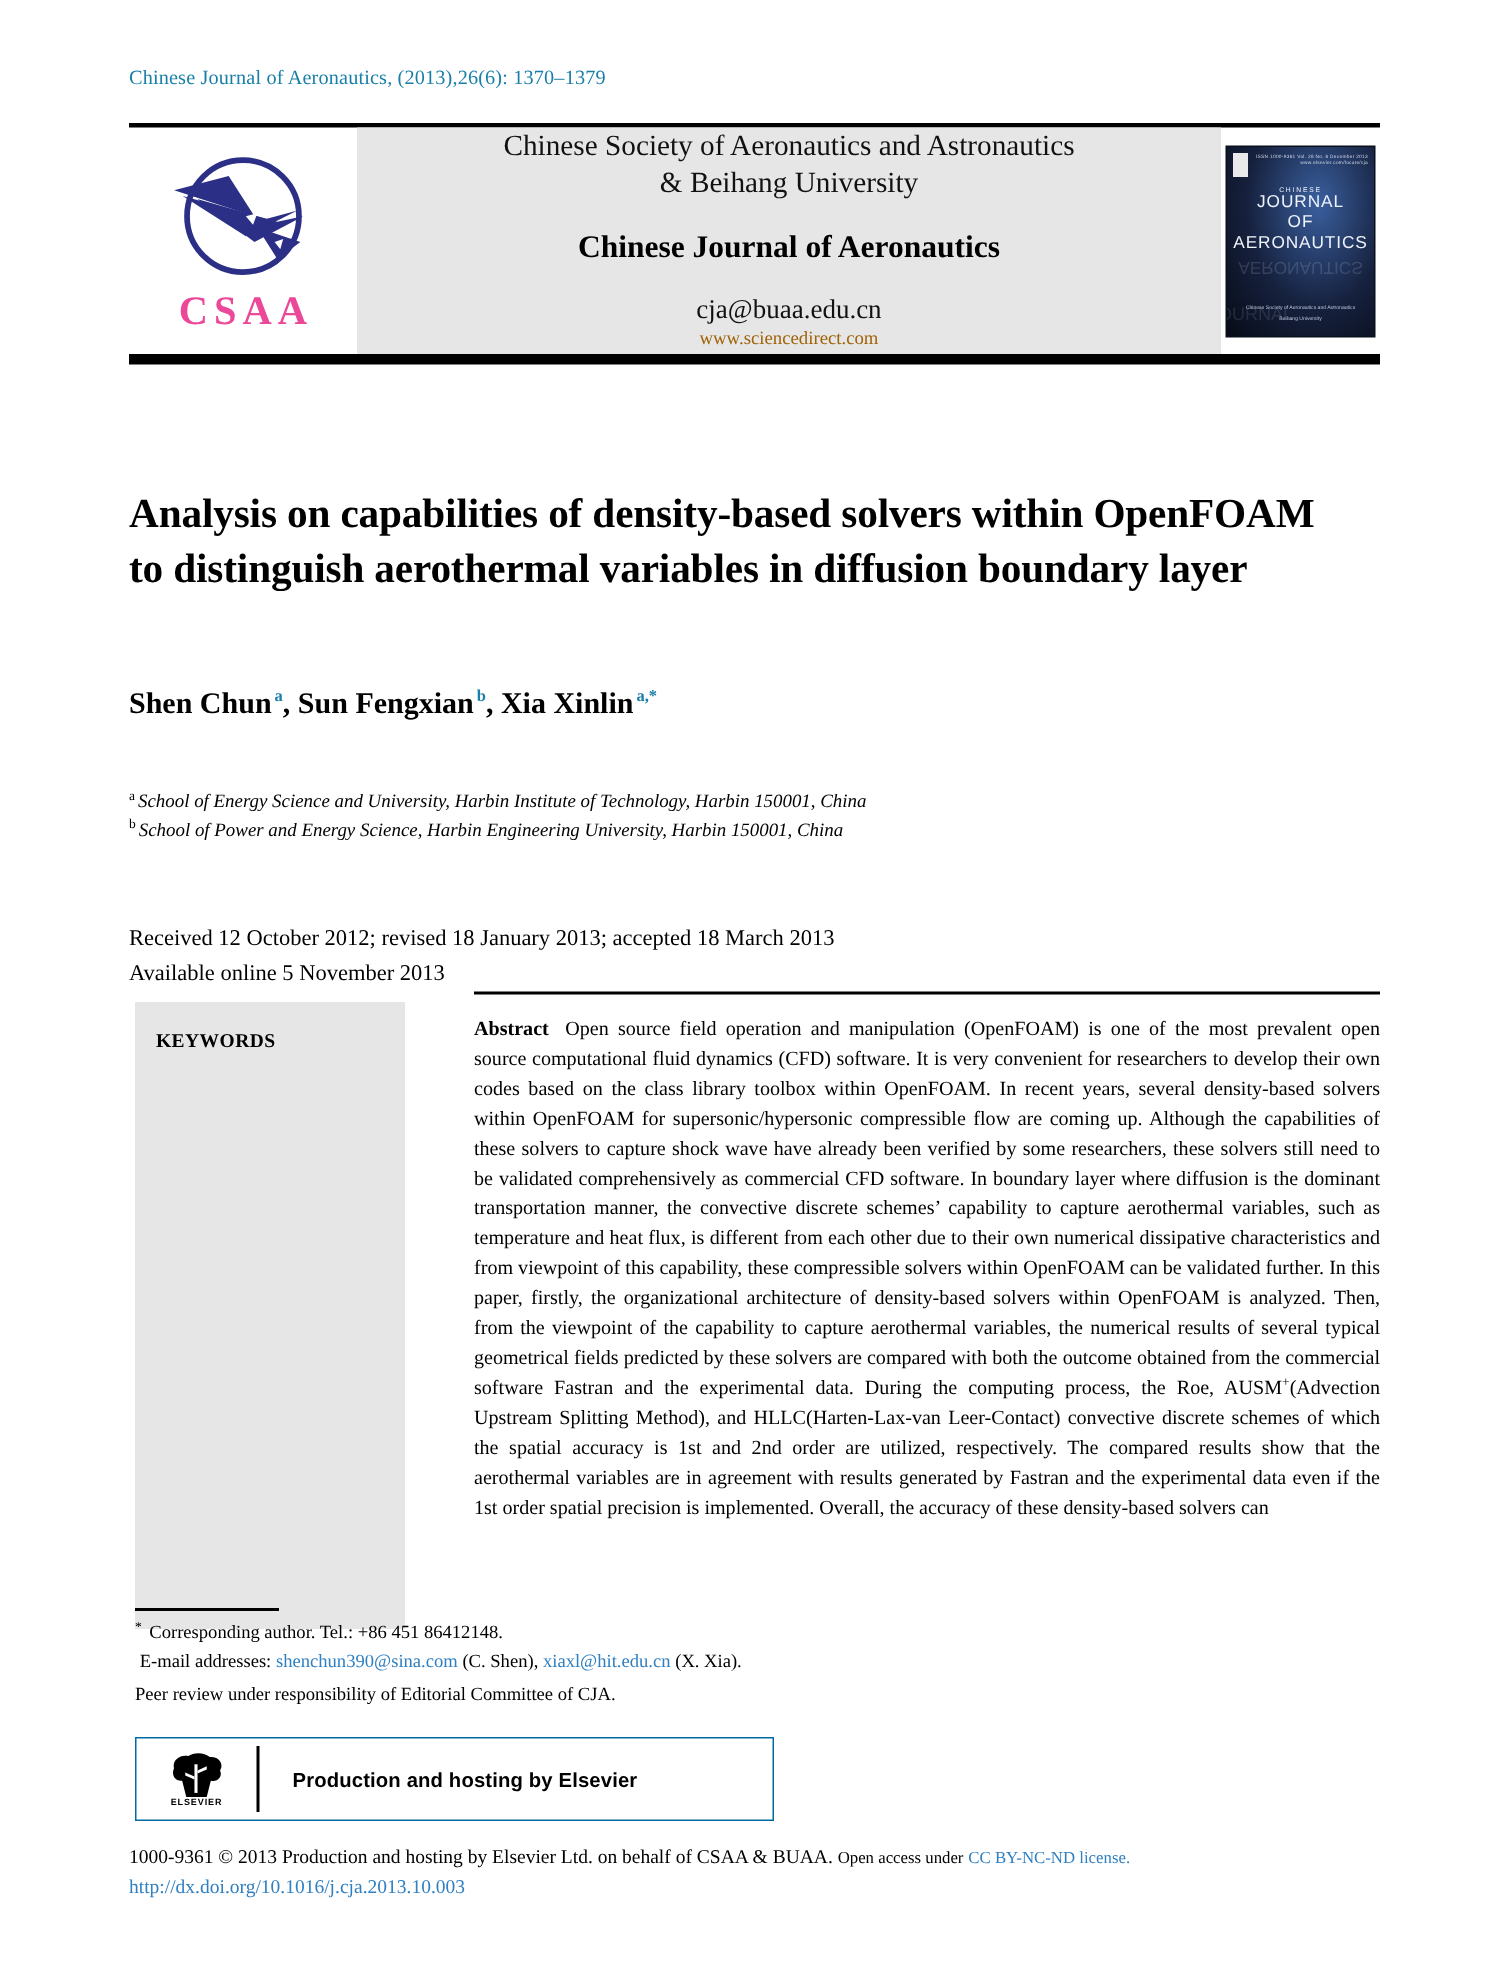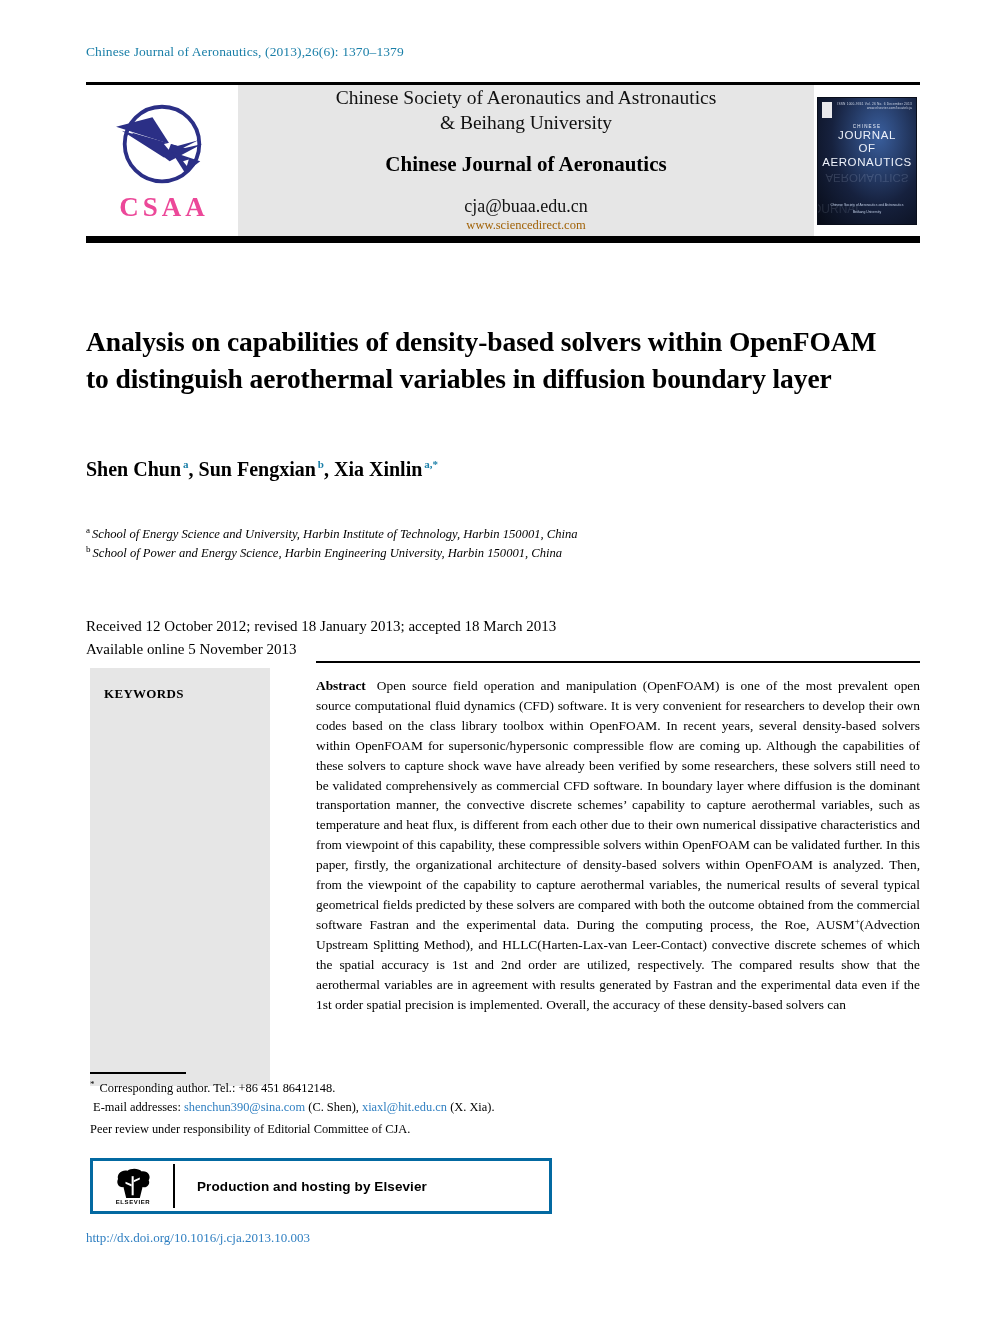"Production and hosting by Elsevier" .elsevier-box { border: 3px solid #0369a1 -> 1px solid #0369a1; width: 462px -> 426px }
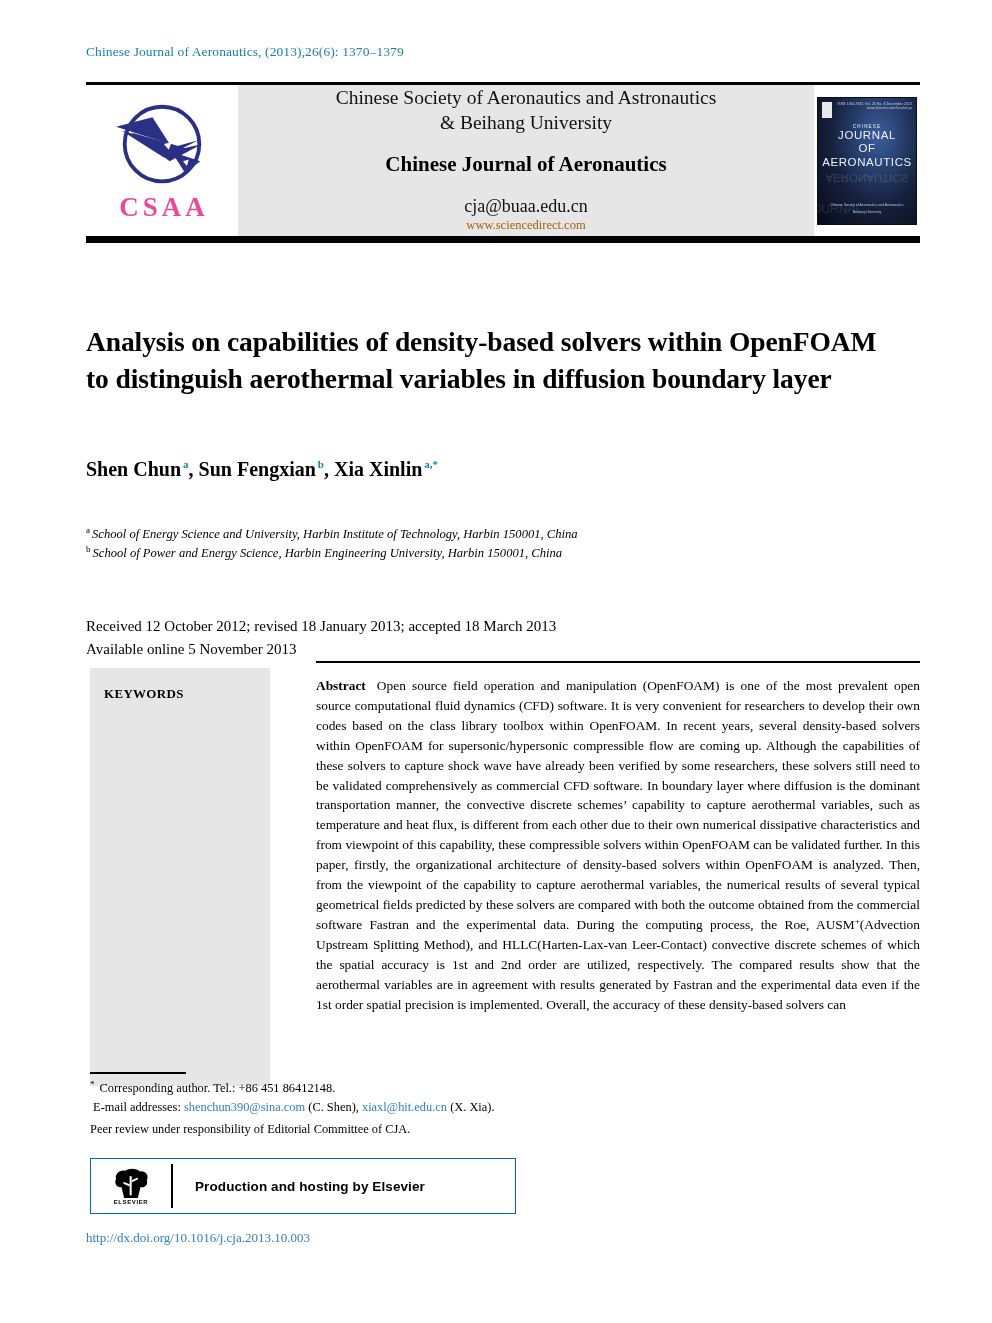"1000-9361 © 2013 Production and" div { html: none -> <div> <span>1000-9361 © 2013 Production and hosting by Elsevier Ltd. on behalf of CSAA &amp; BUAA.</span> <span>Open access under</span> <span>CC BY-NC-ND license.</span> </div> }
